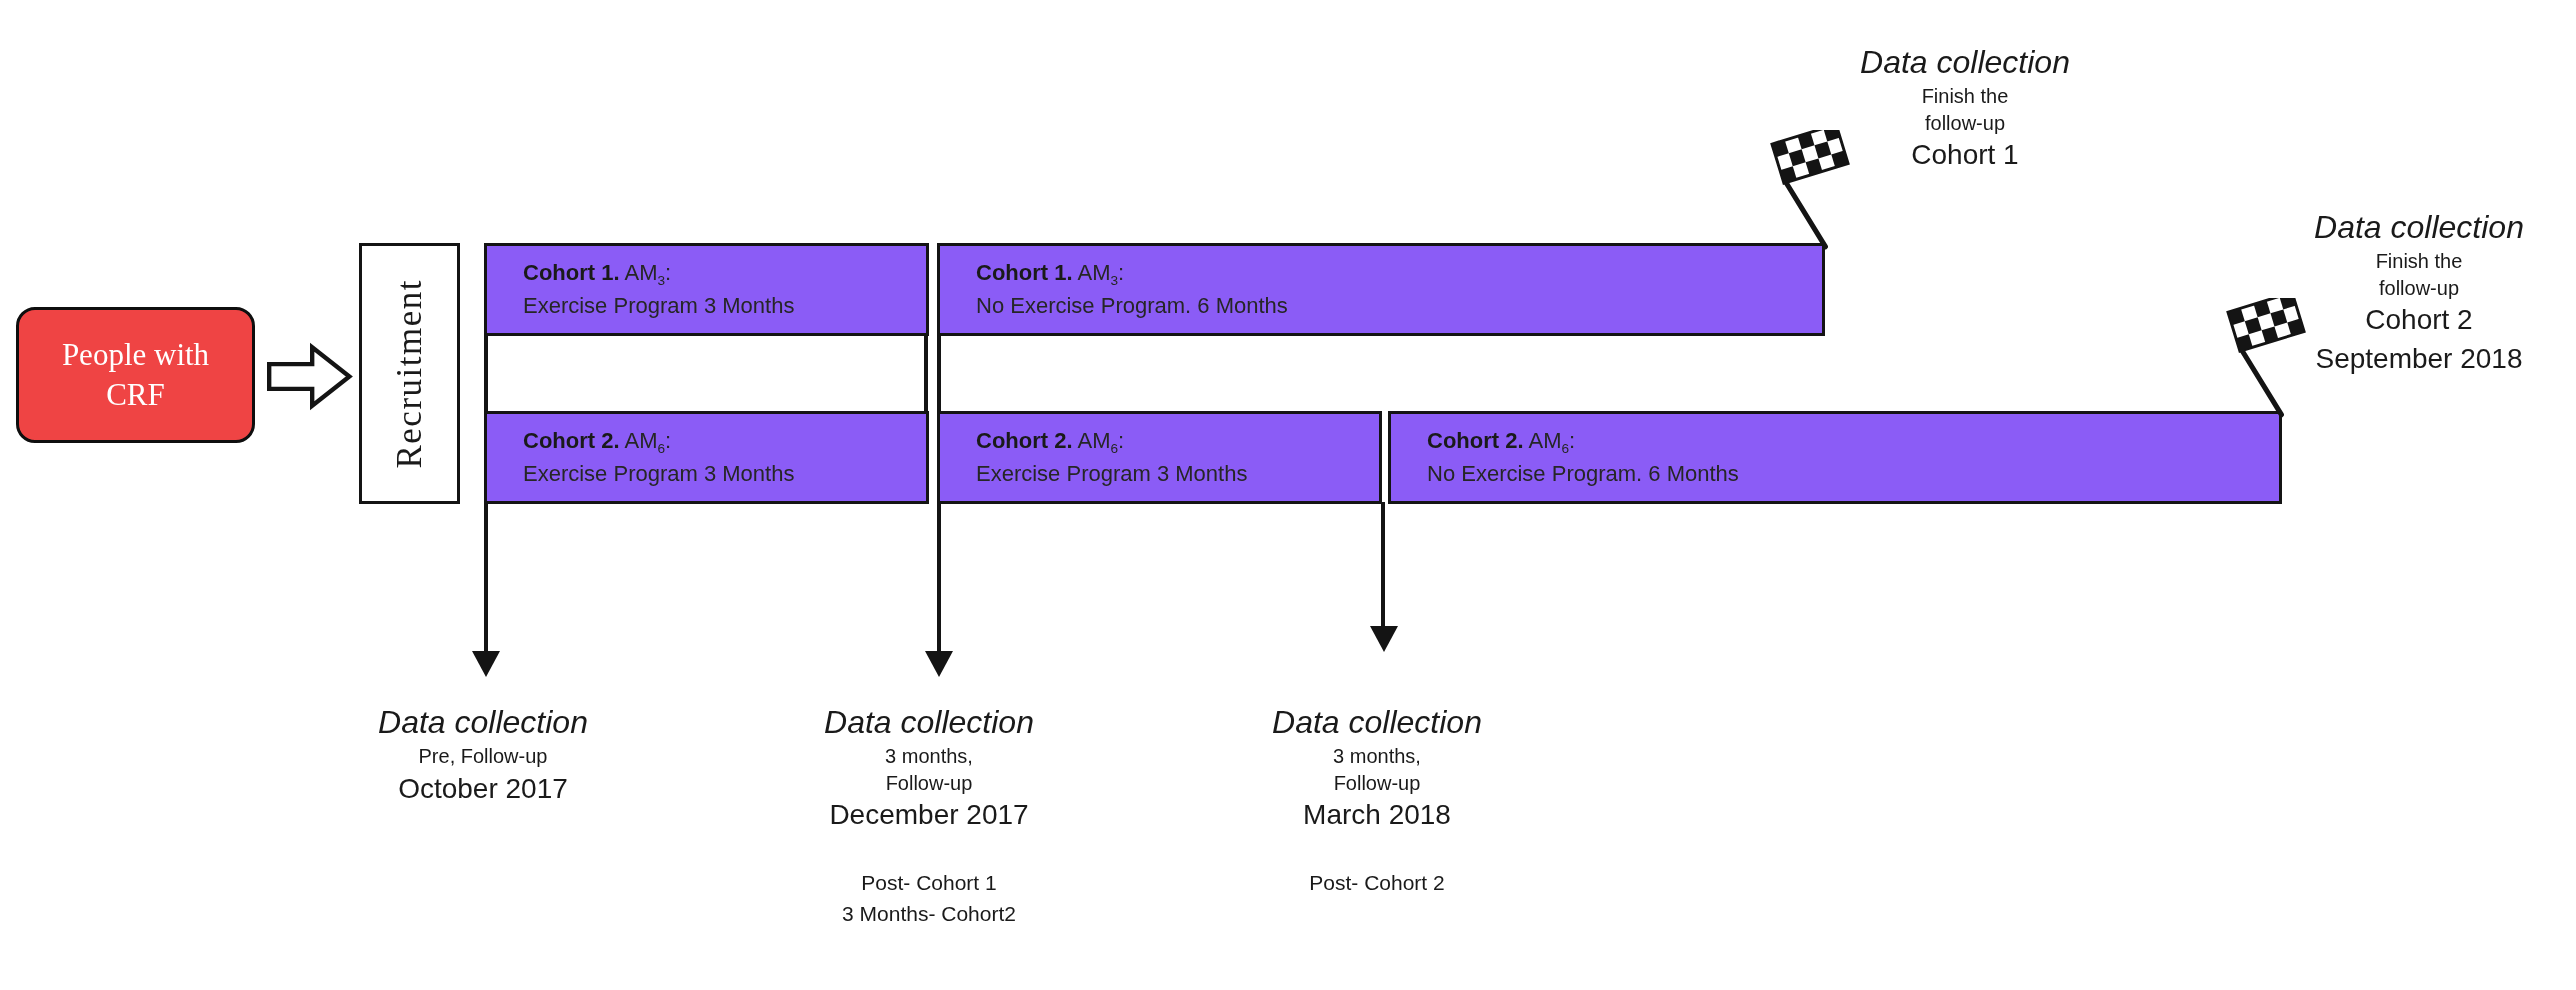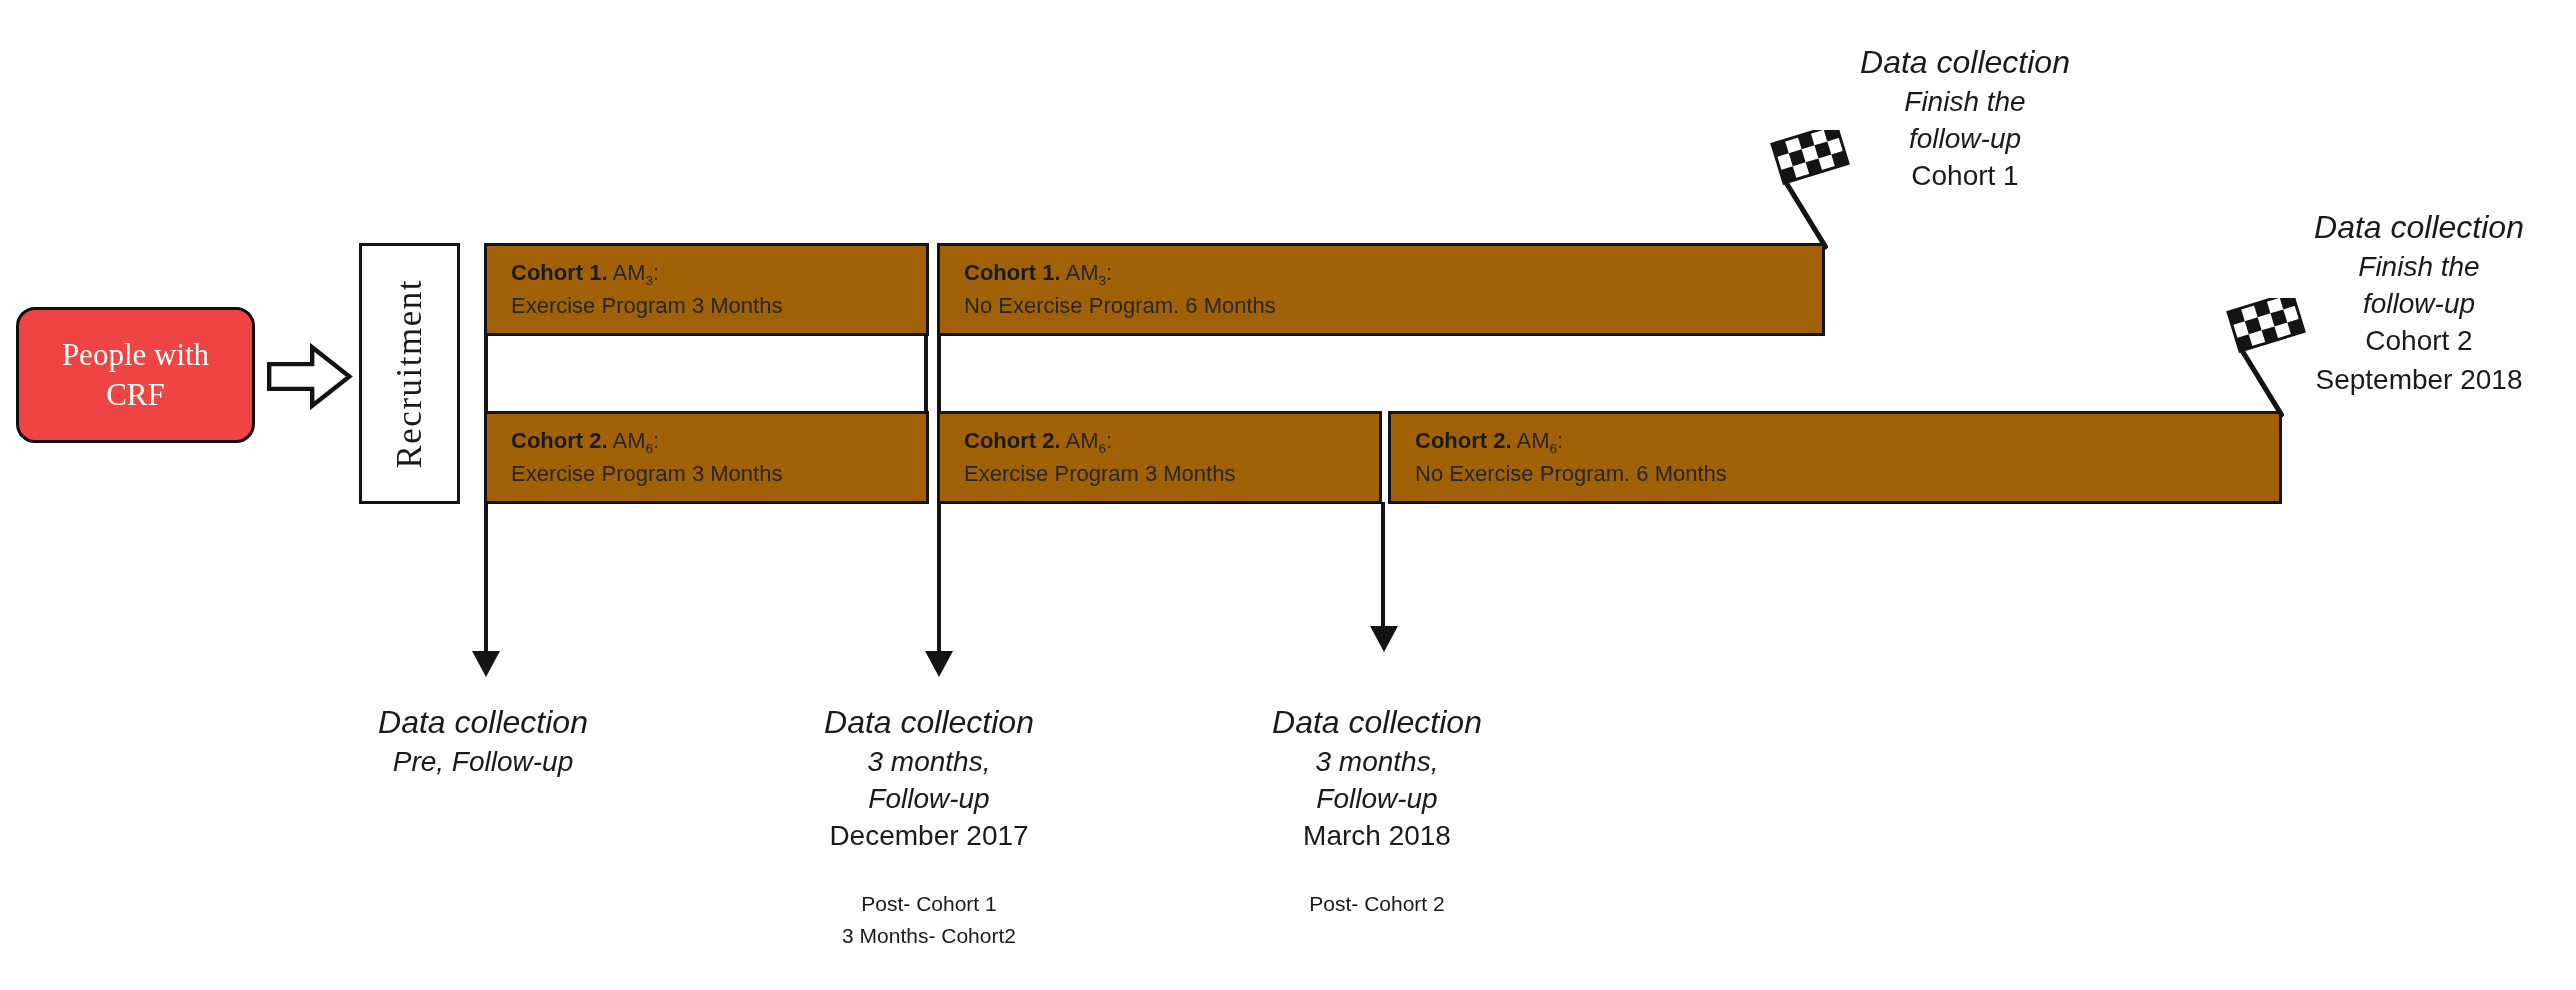"Finish the" .ann-big { font-size: 28px -> 20px; font-style: italic -> none }
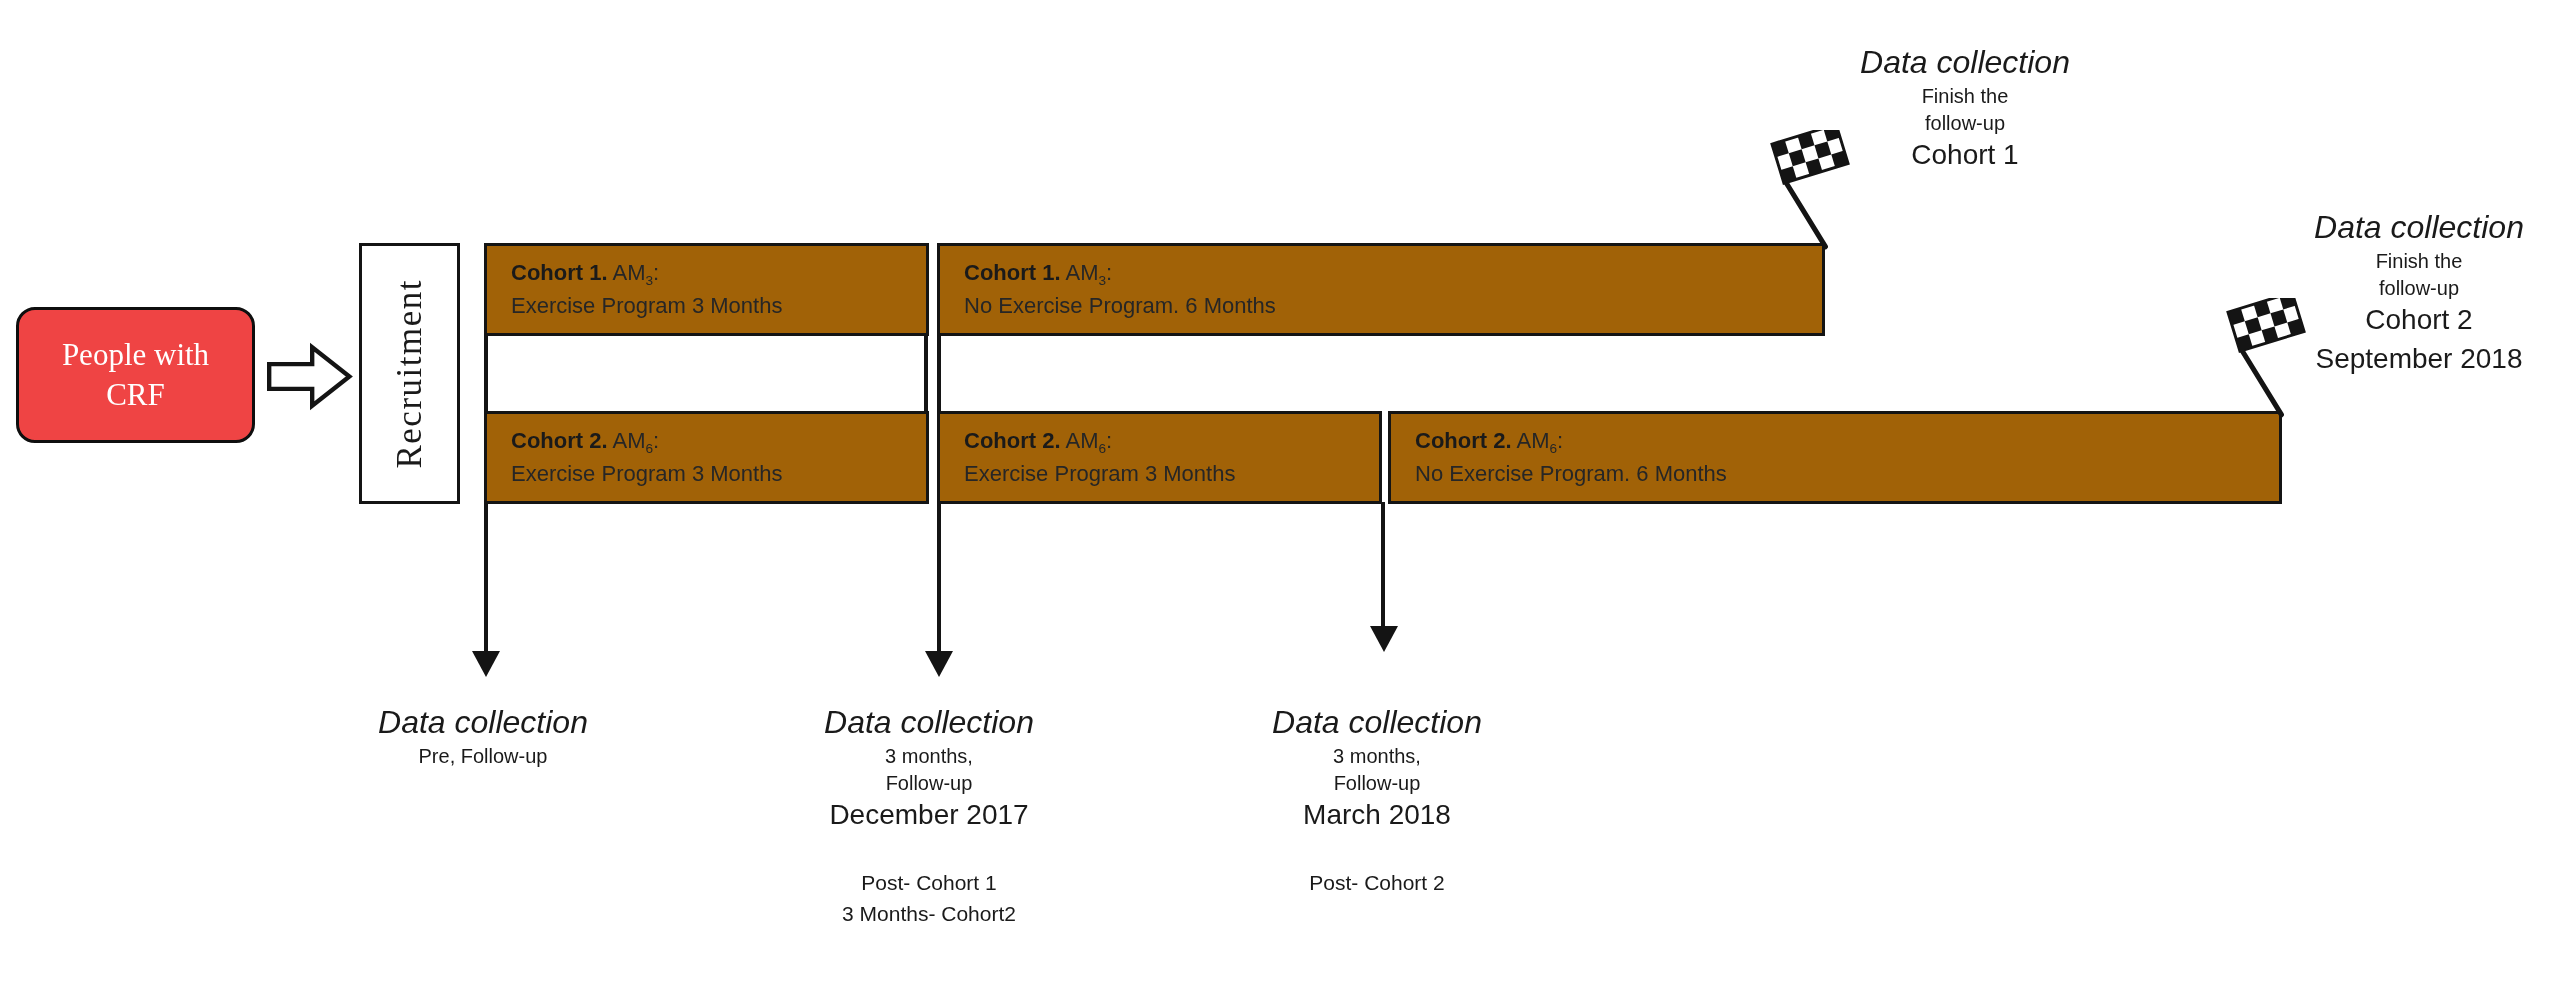"Cohort 1. AM3:" .cbox { background: #a16207 -> #8b5cf6; padding-left: 24px -> 36px }
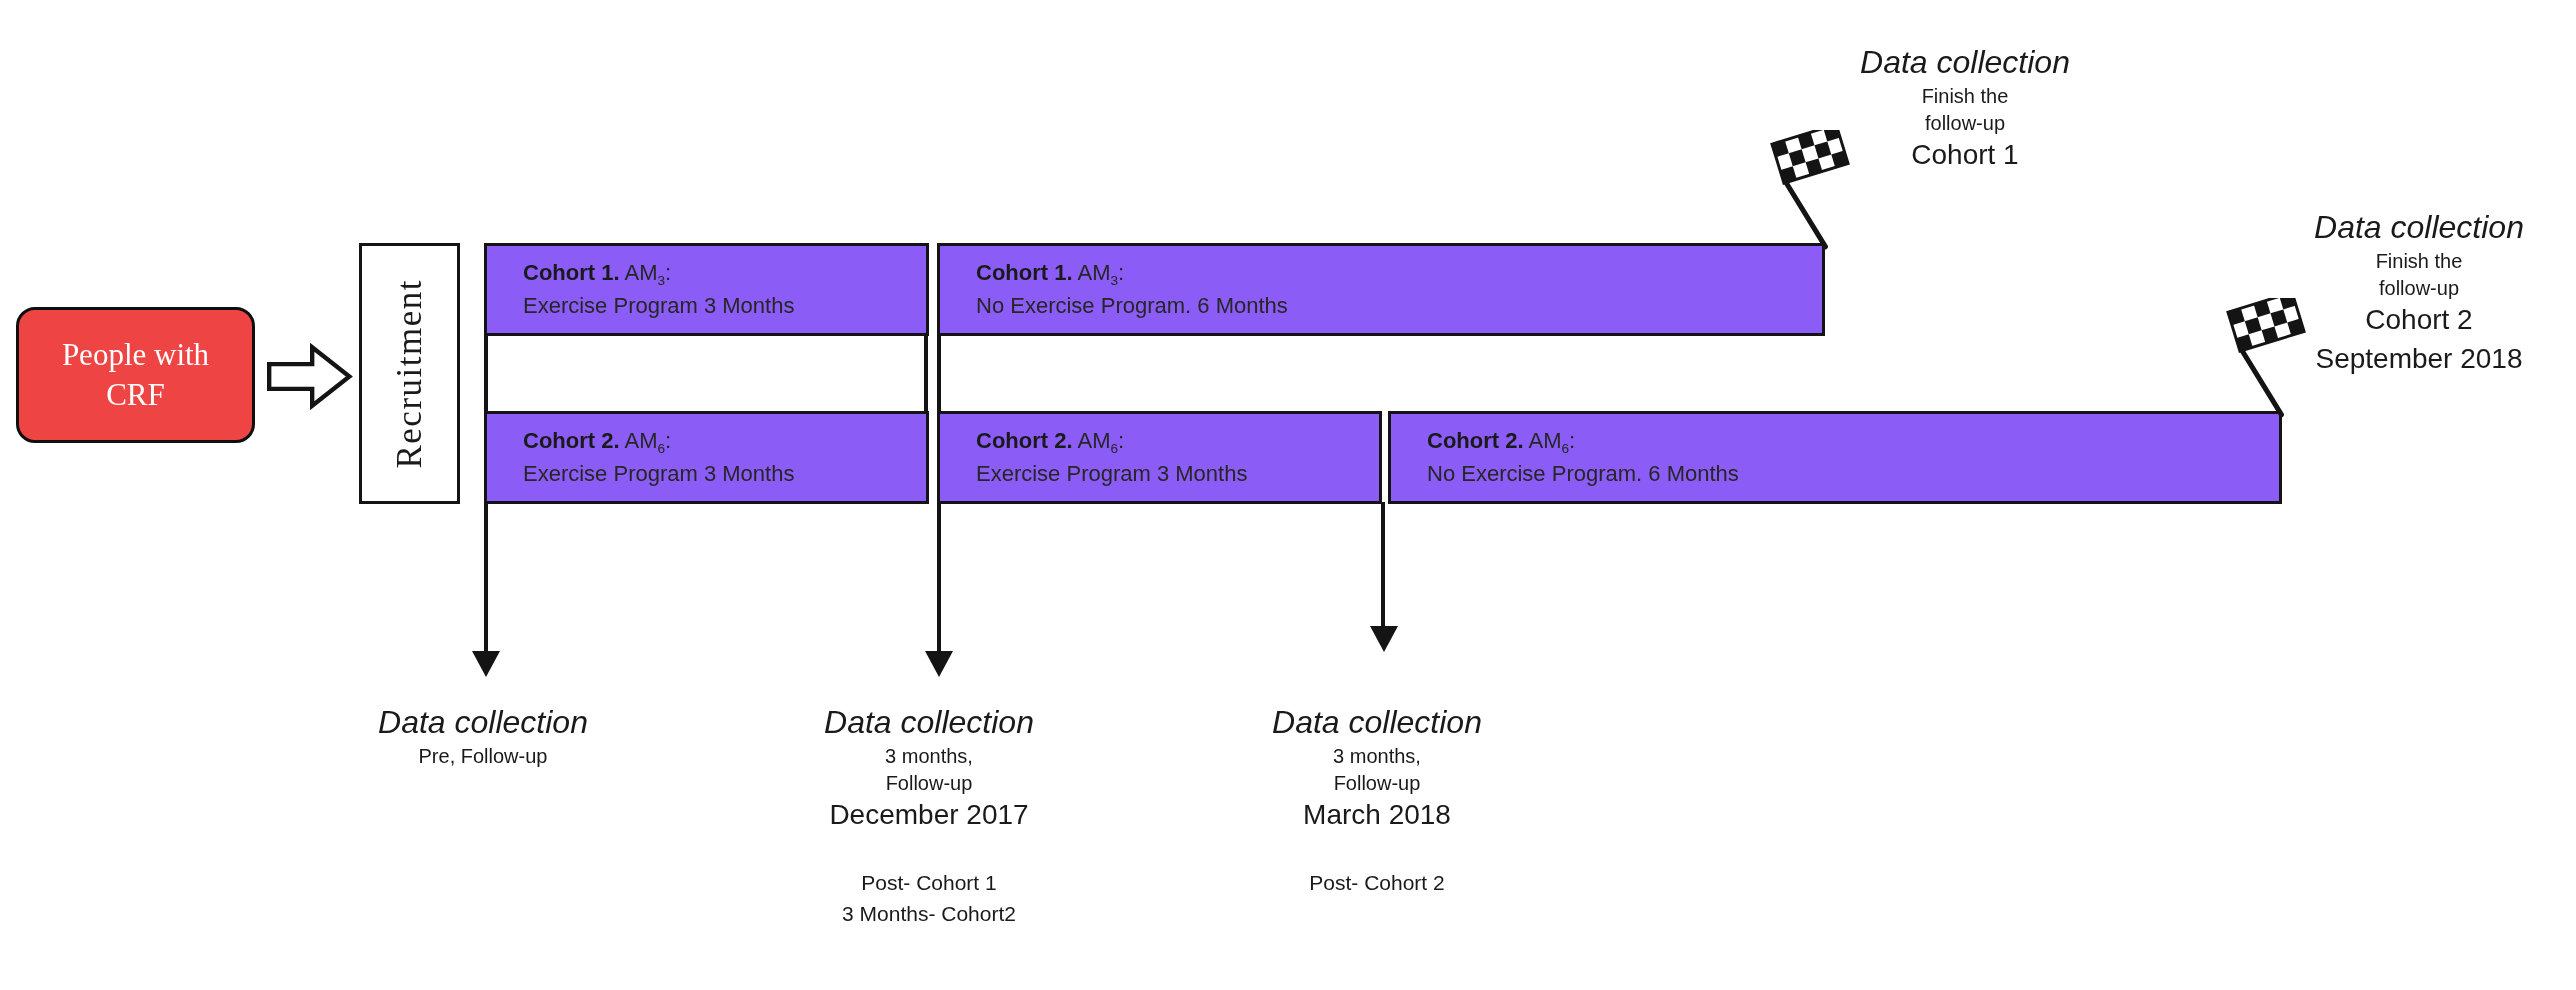"October 2017" div.ann-small { html: none -> <div>October 2017</div> }
